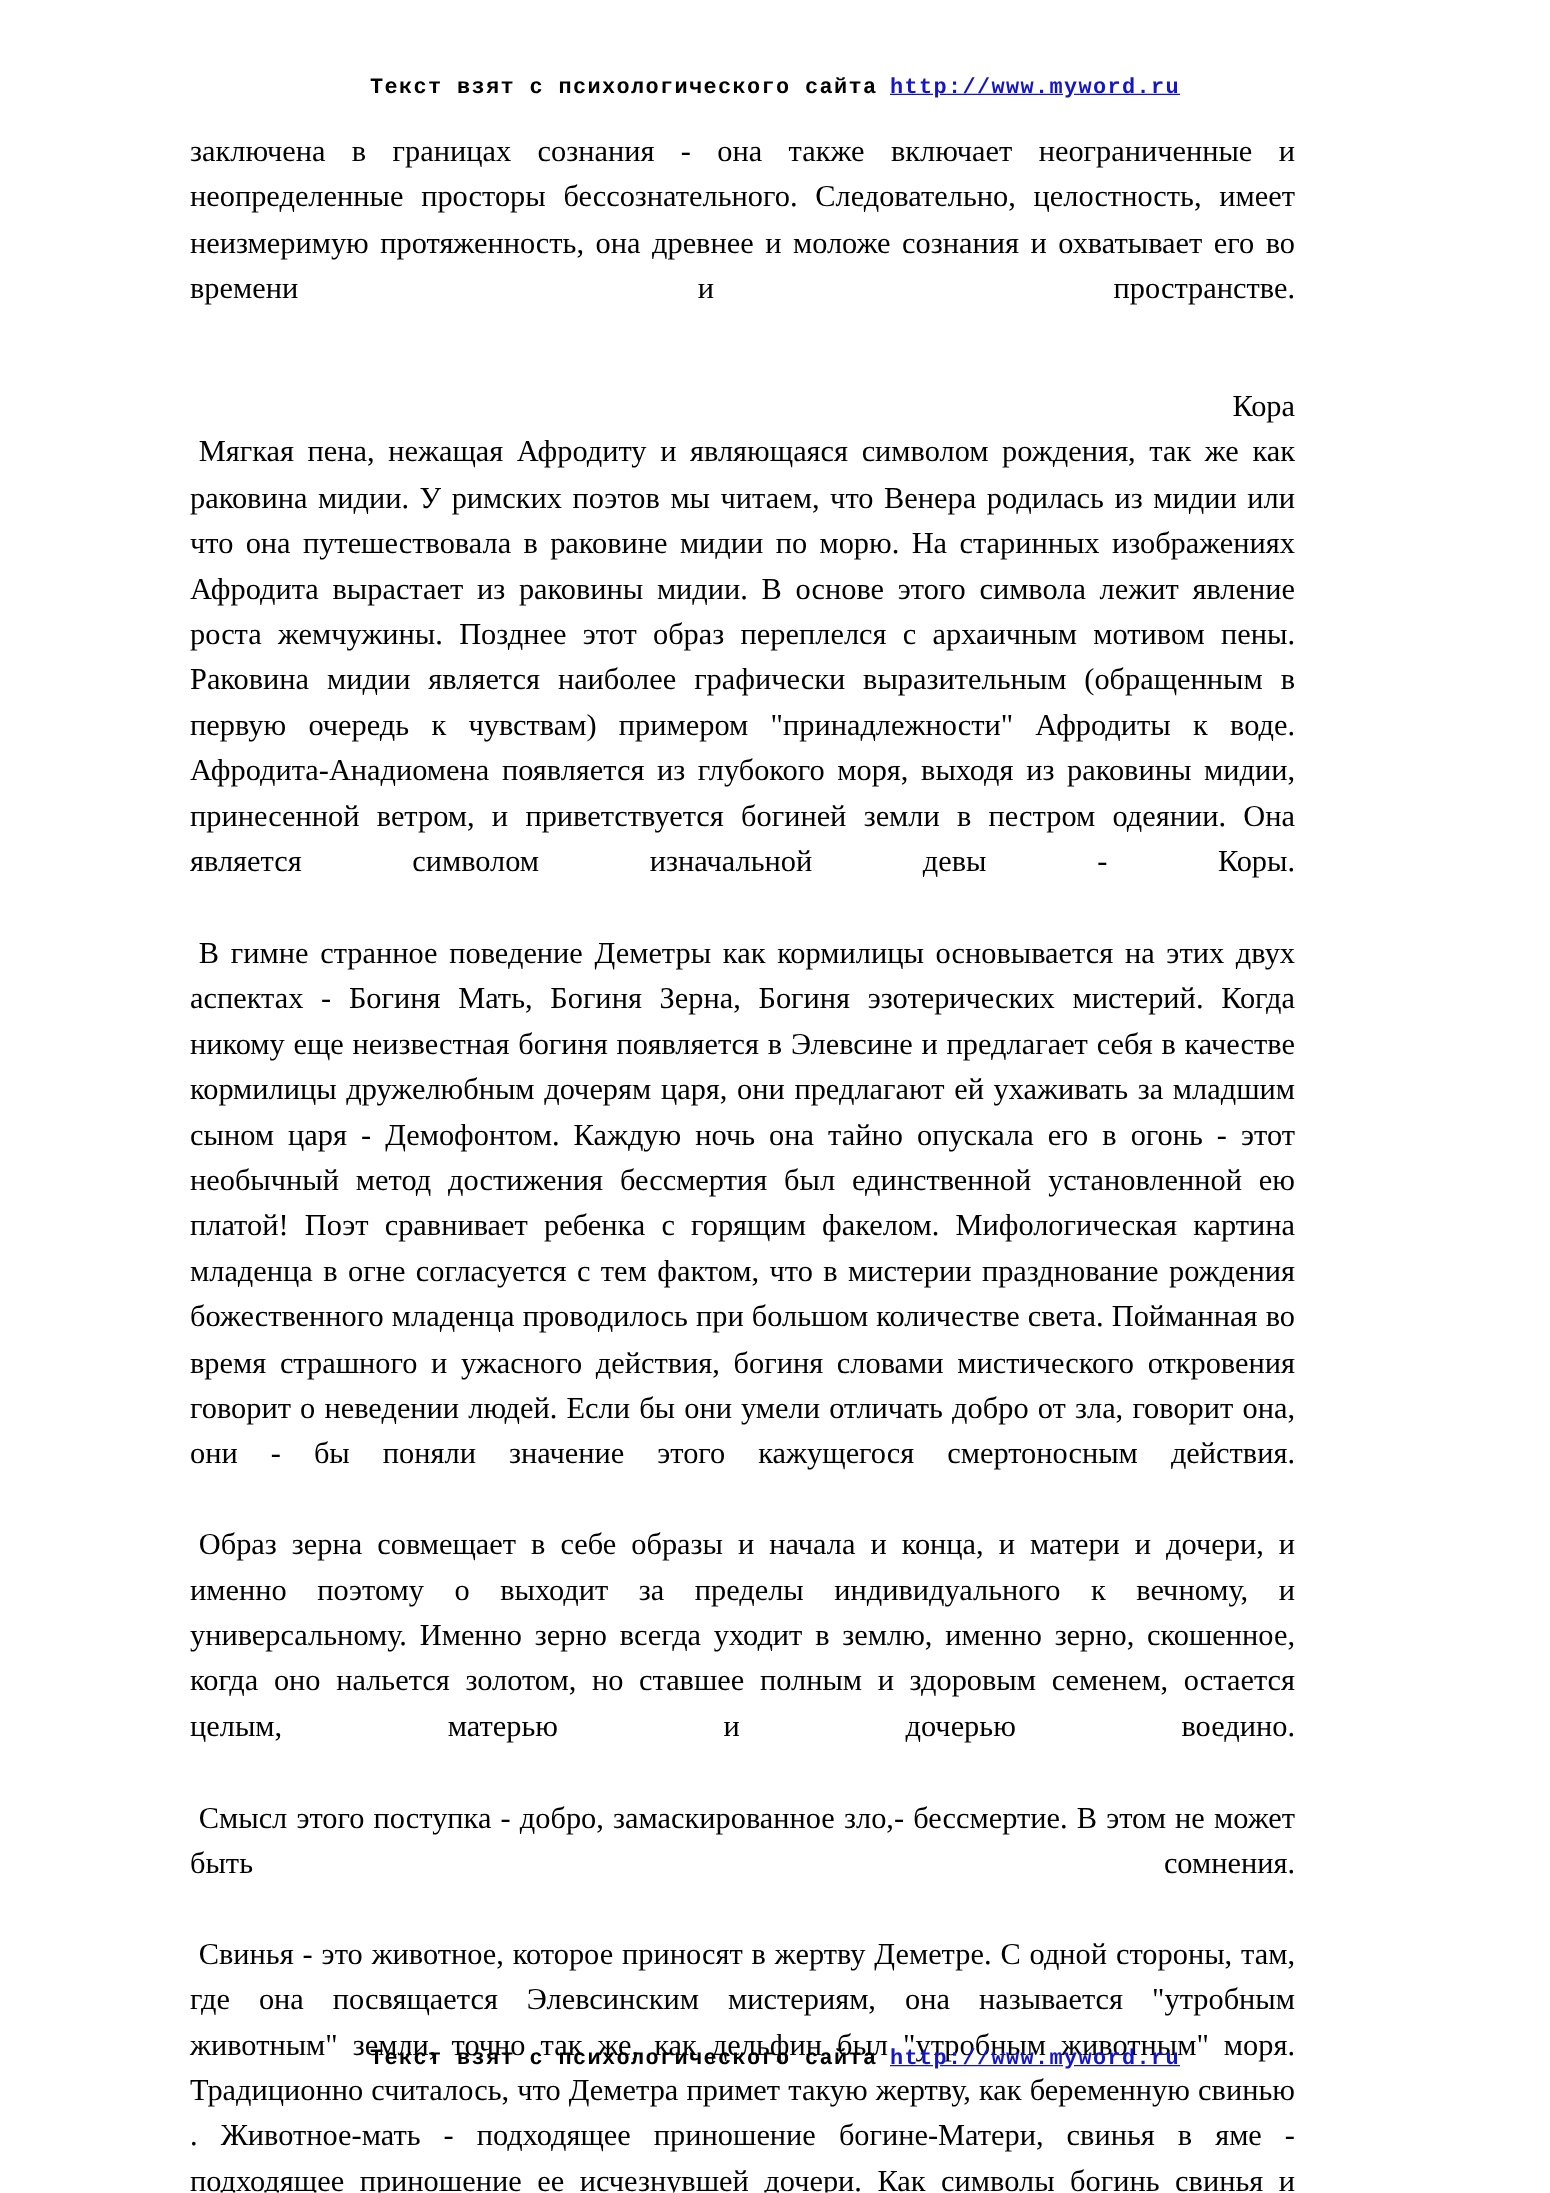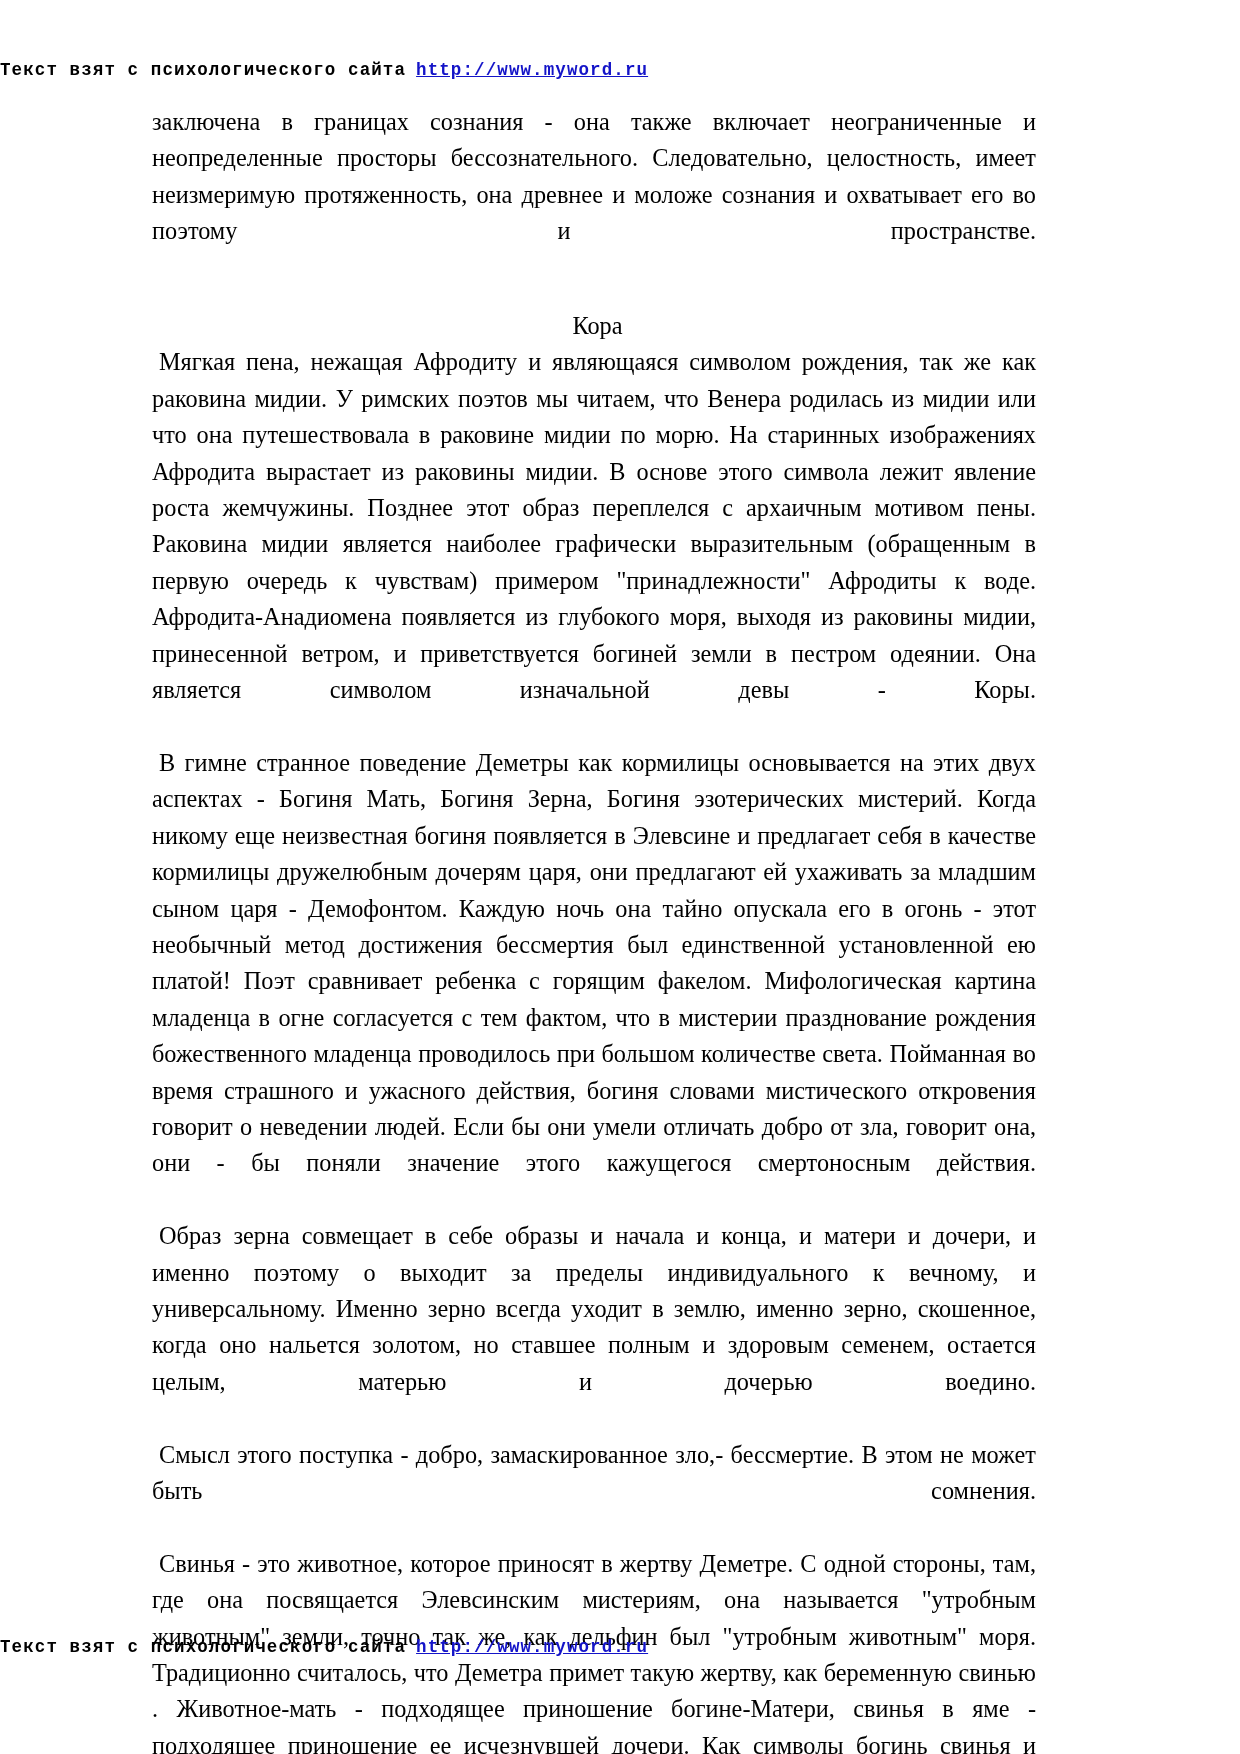"Текст взят с психологического сайта" .watermark { text-align: left -> center }
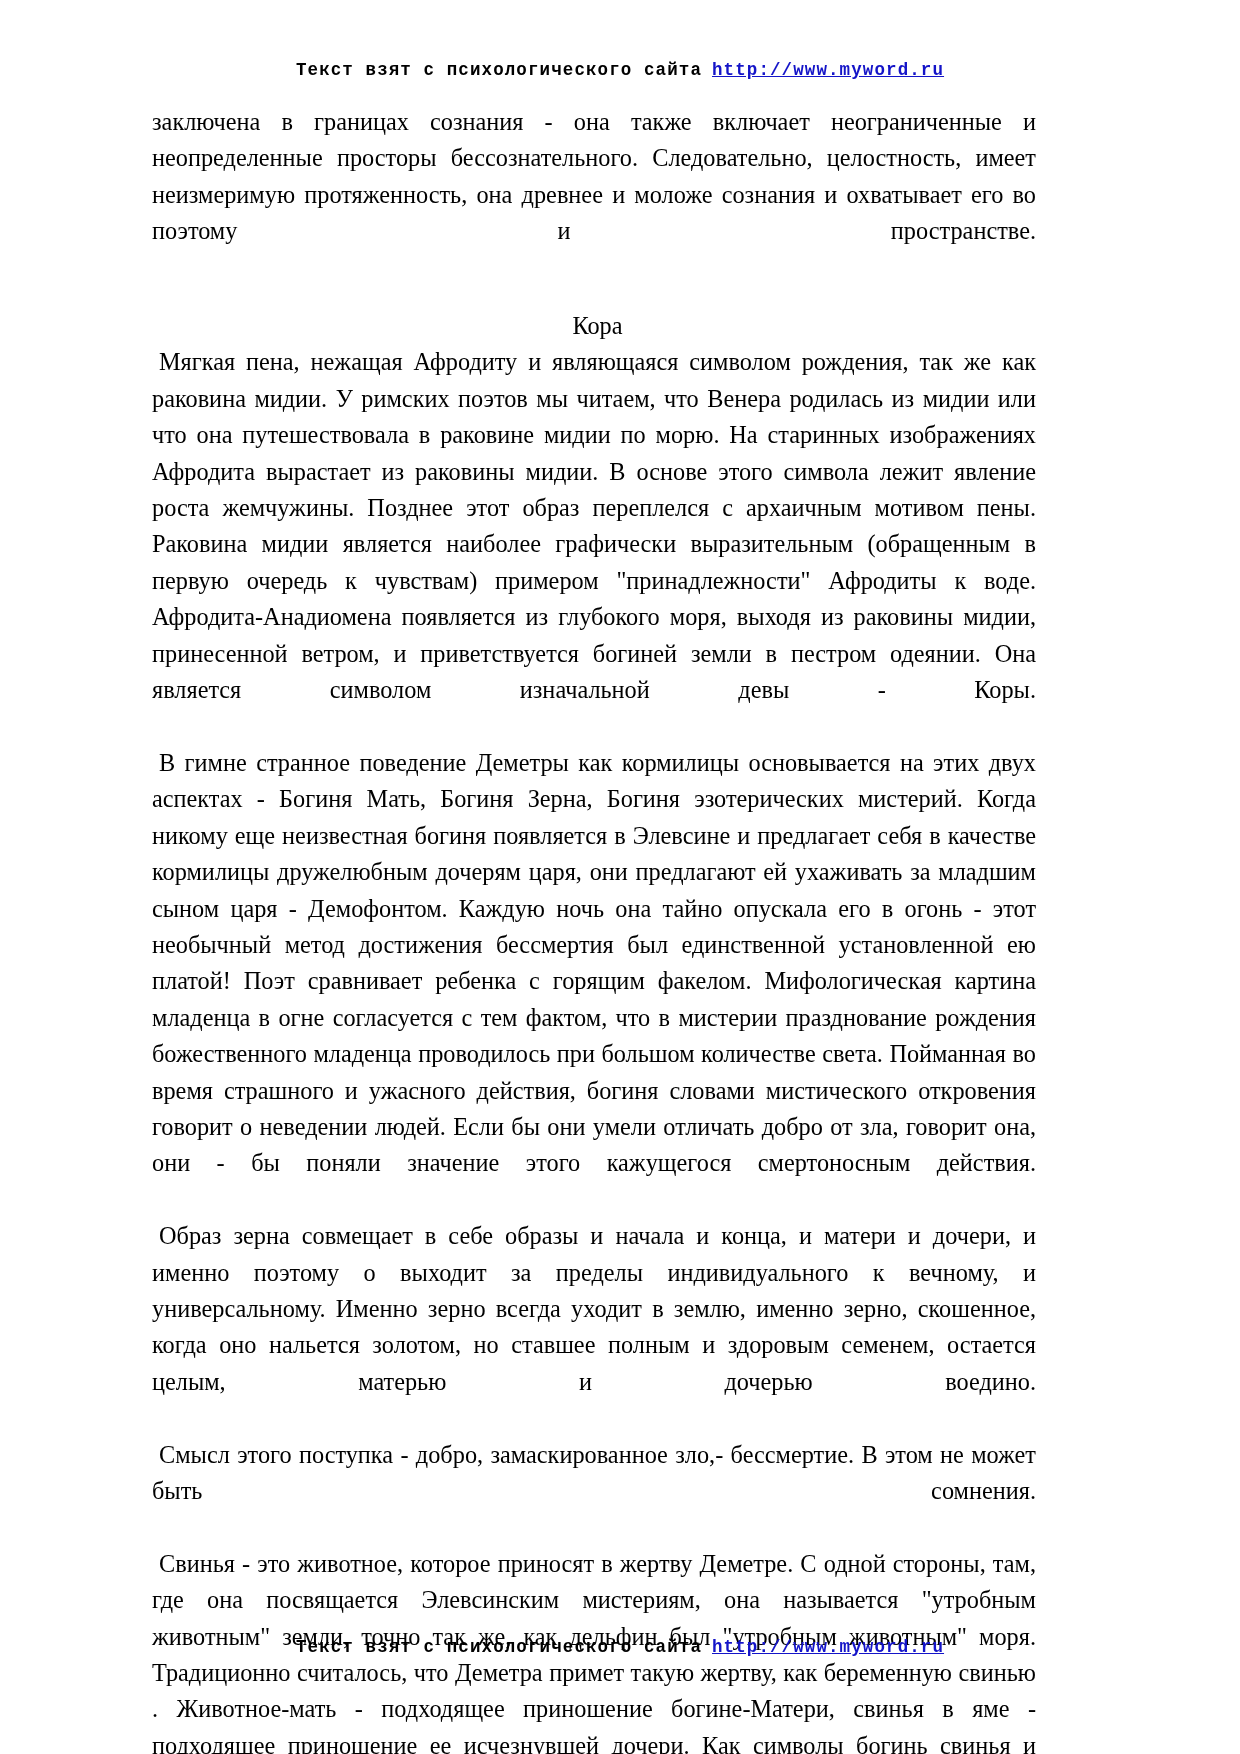"заключена в границах сознания -" p.para { text: поэтому -> времени }
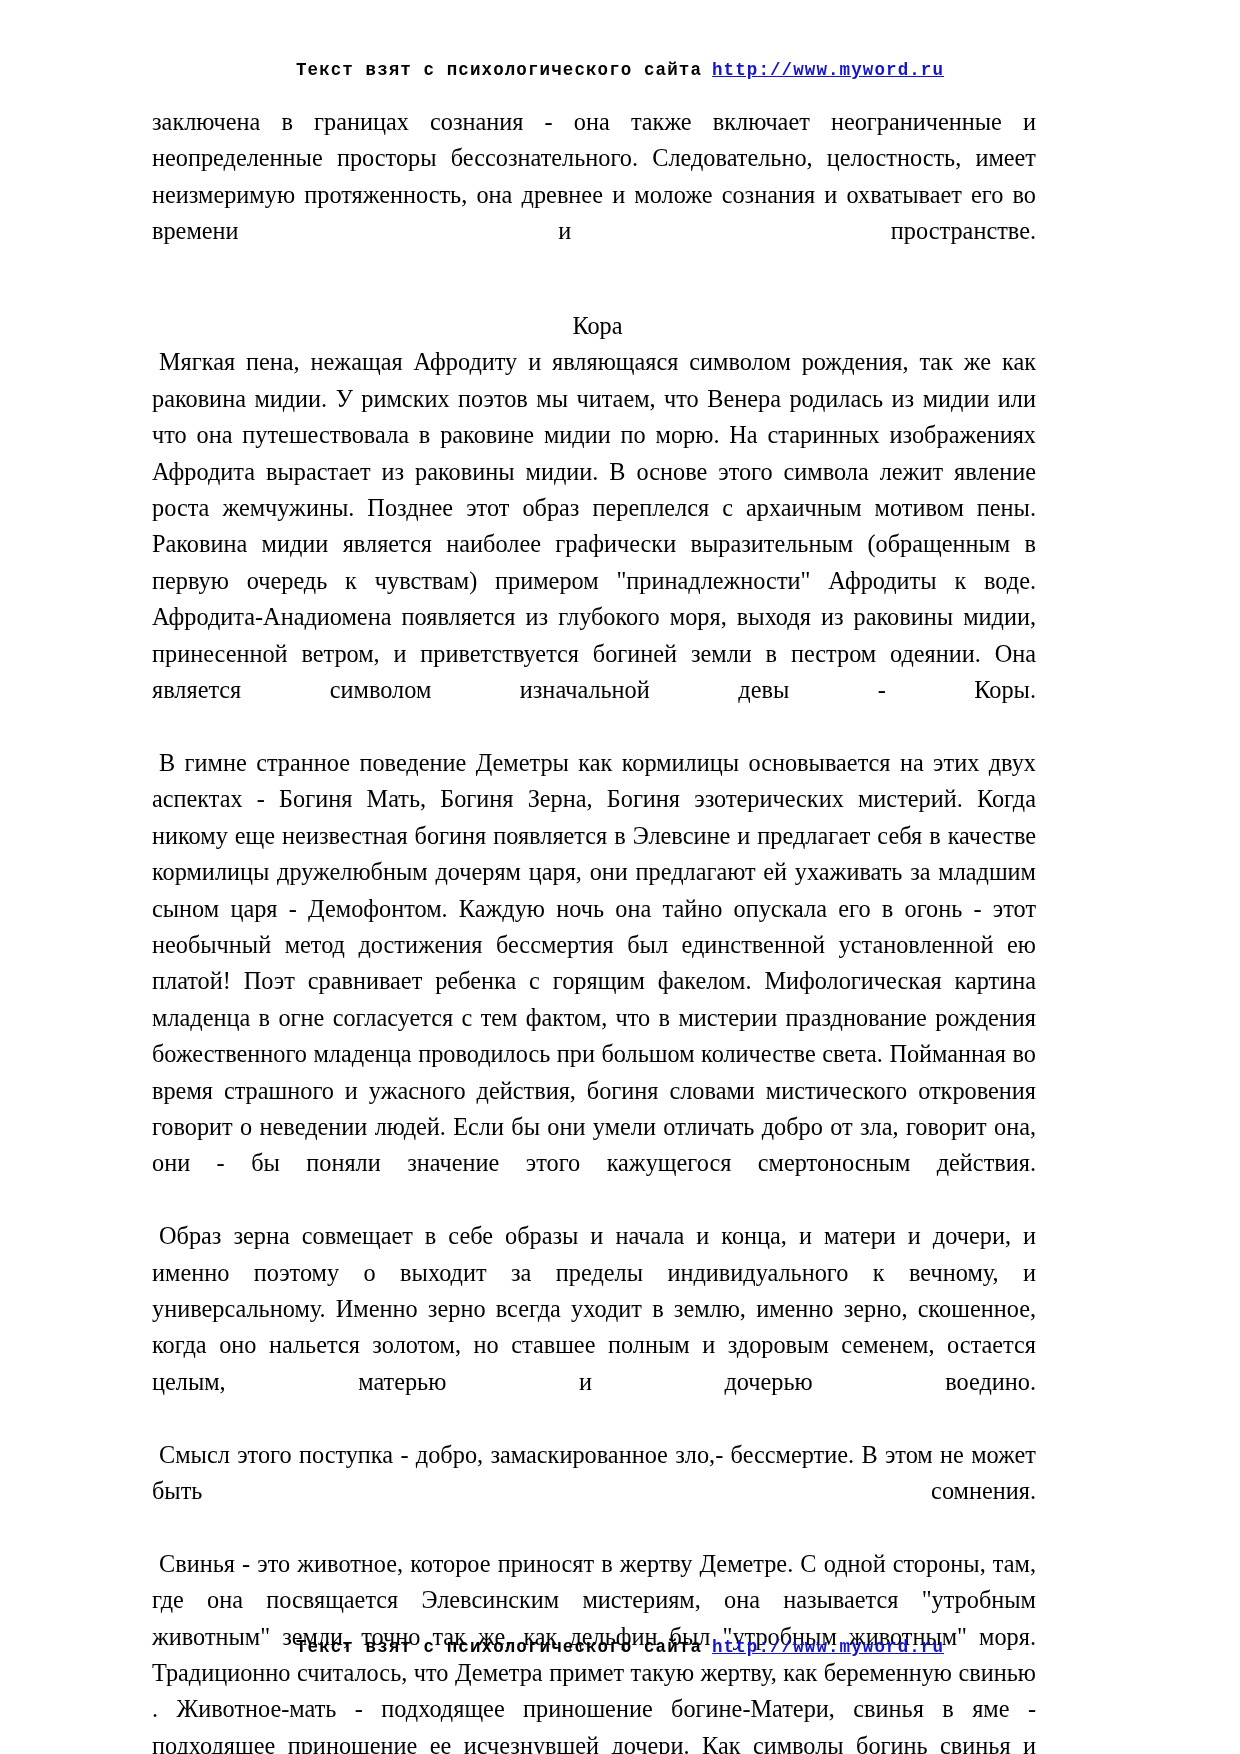"Кора" p.nojust { text-align: center -> right }
